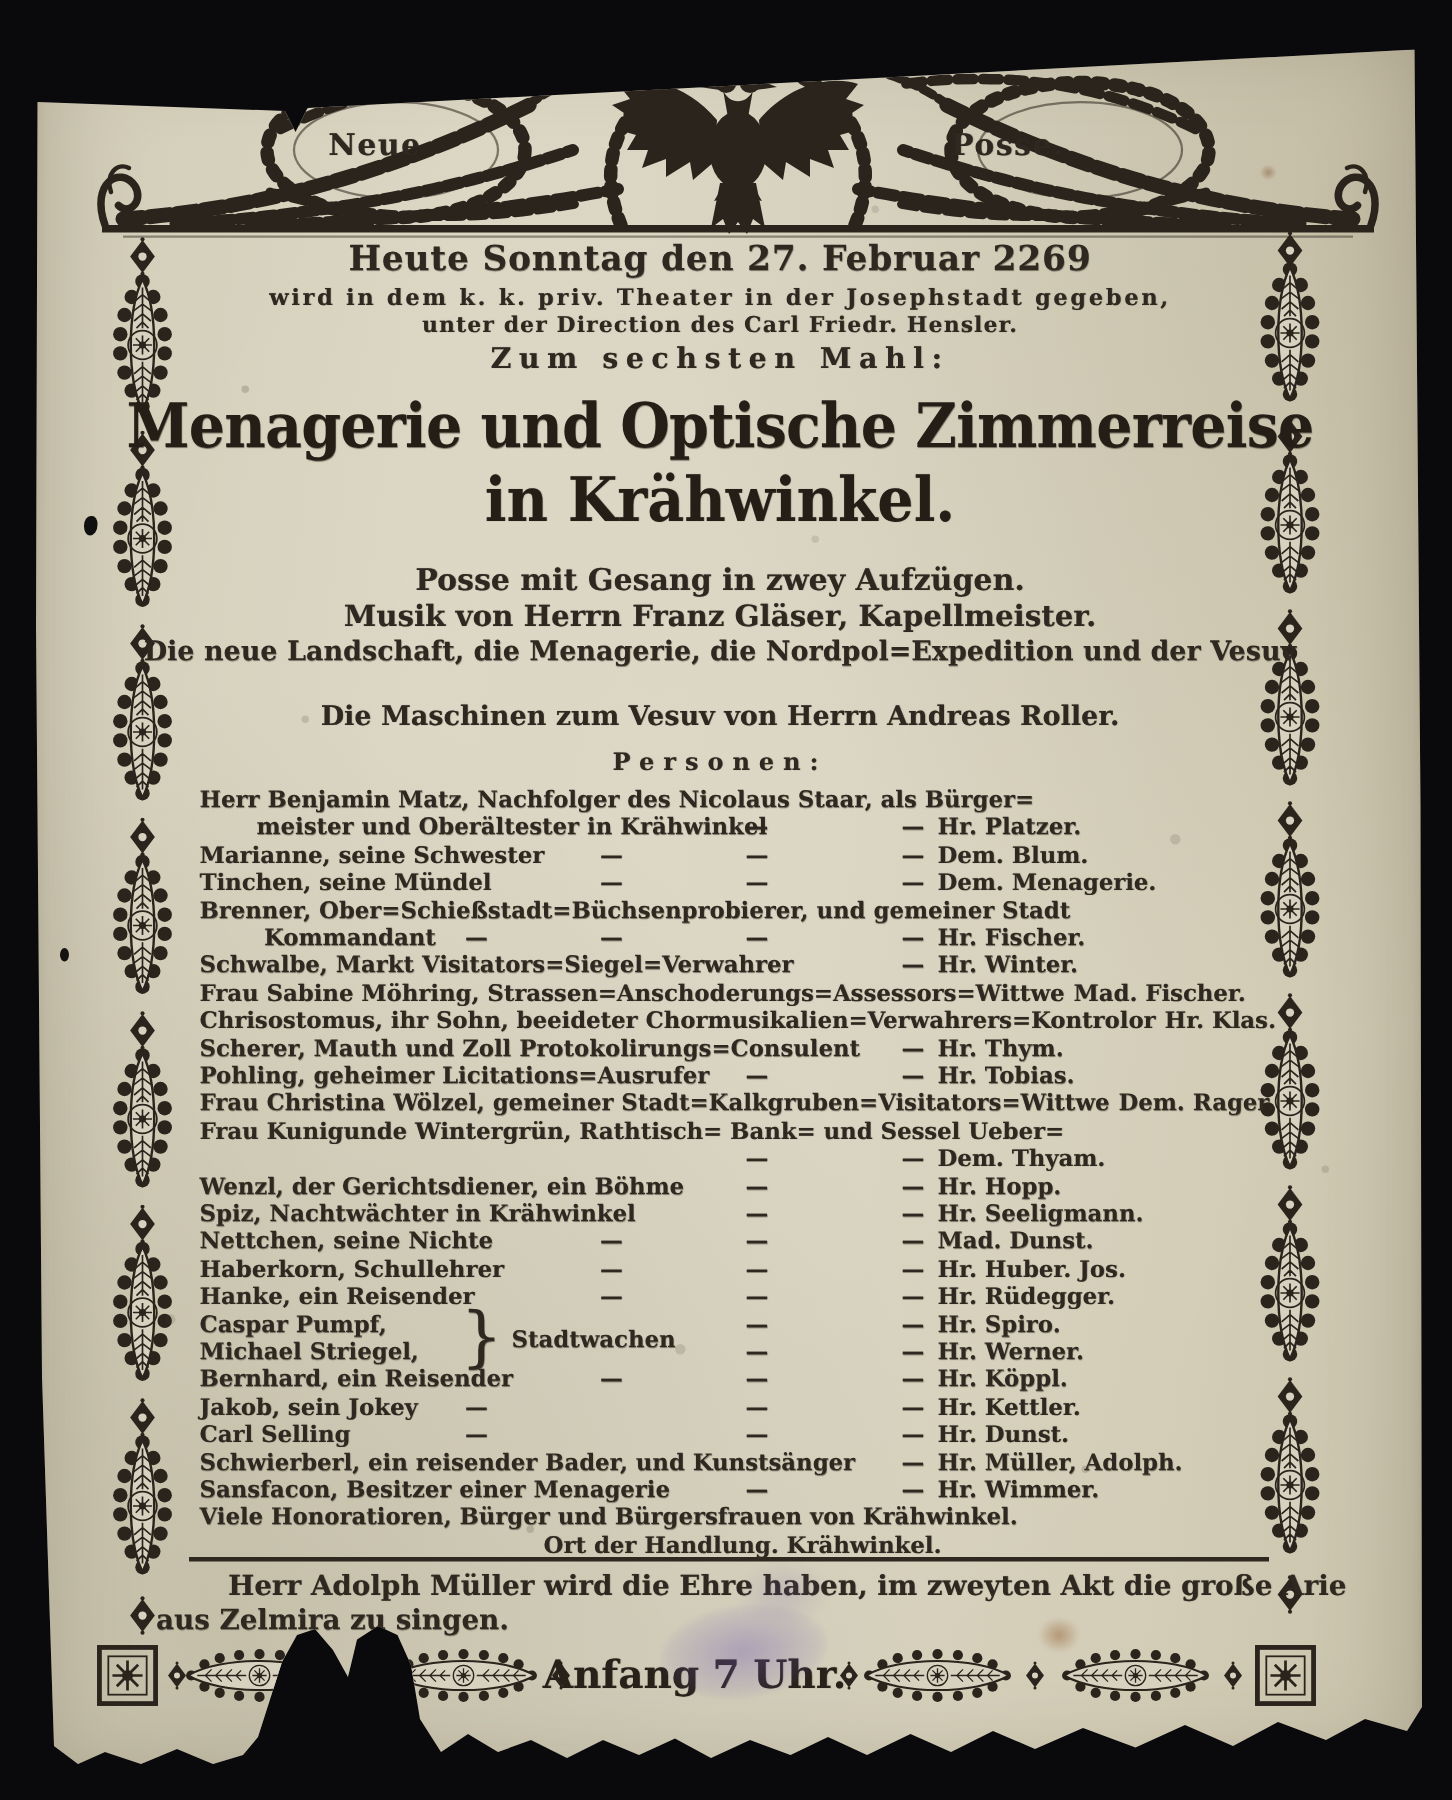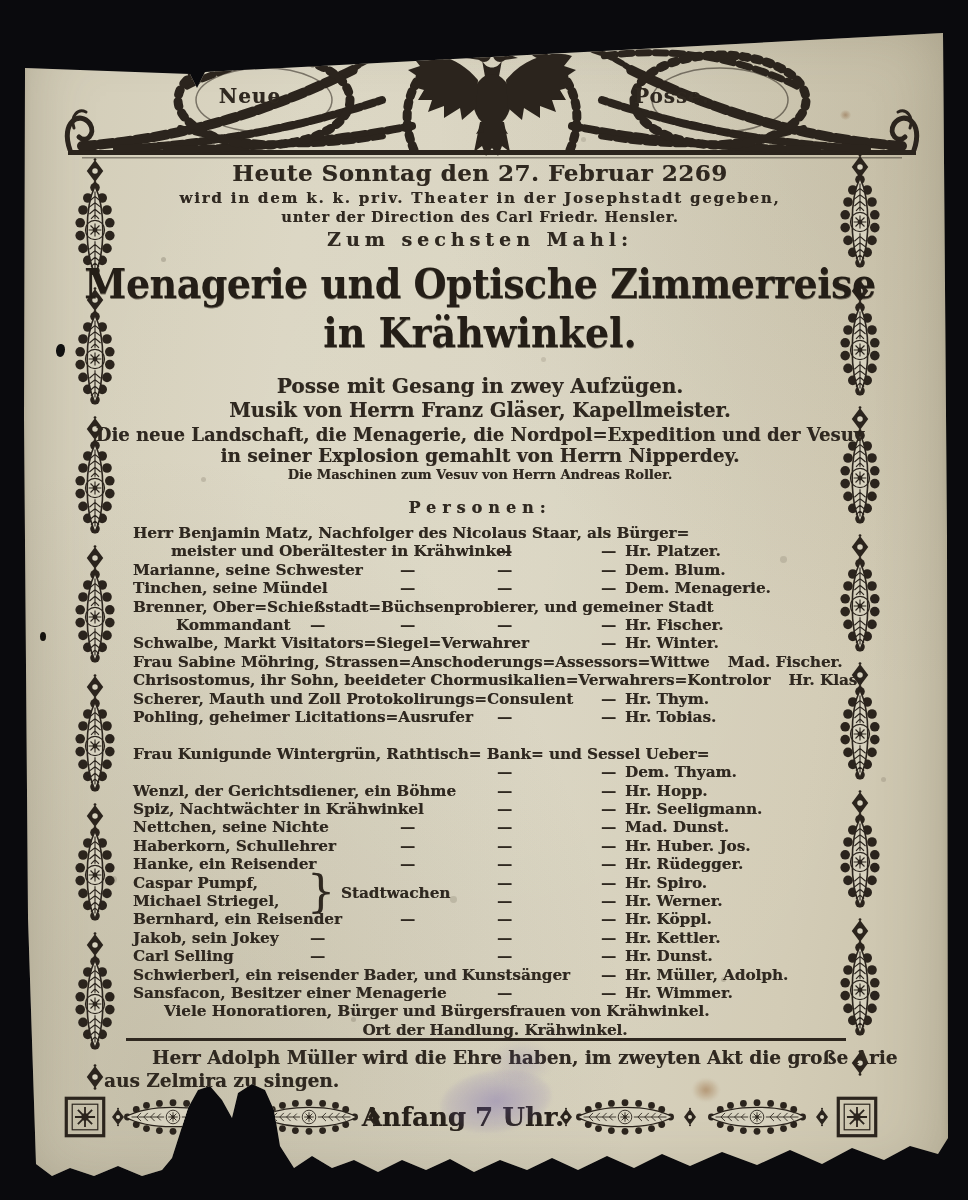"in seiner Explosion gemahlt von" div.t { html: <div>in seiner Explosion gemahlt von Herrn Nipperdey.</div> -> none }
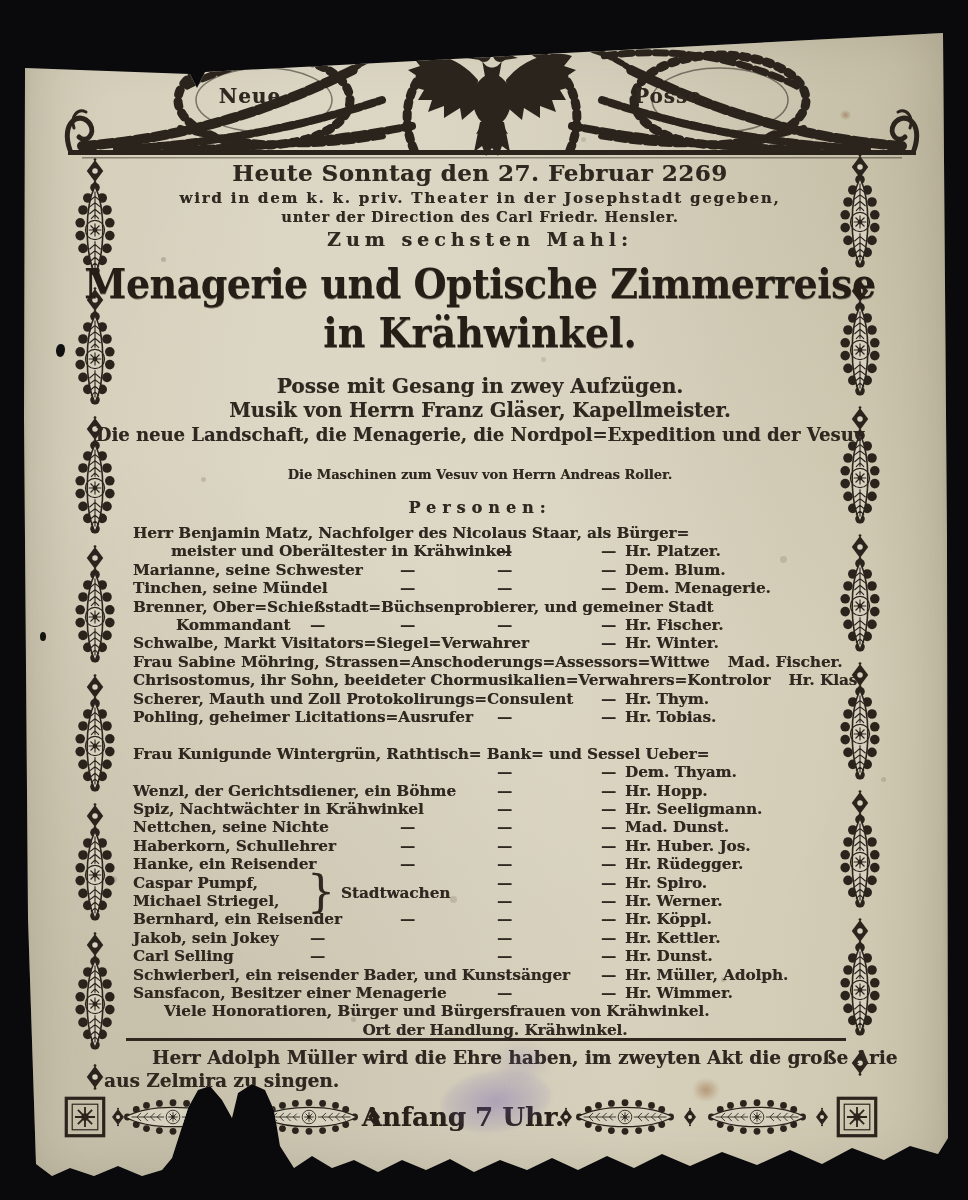"Die Maschinen zum Vesuv von" .mach-line { font-size: 13px -> 18px }
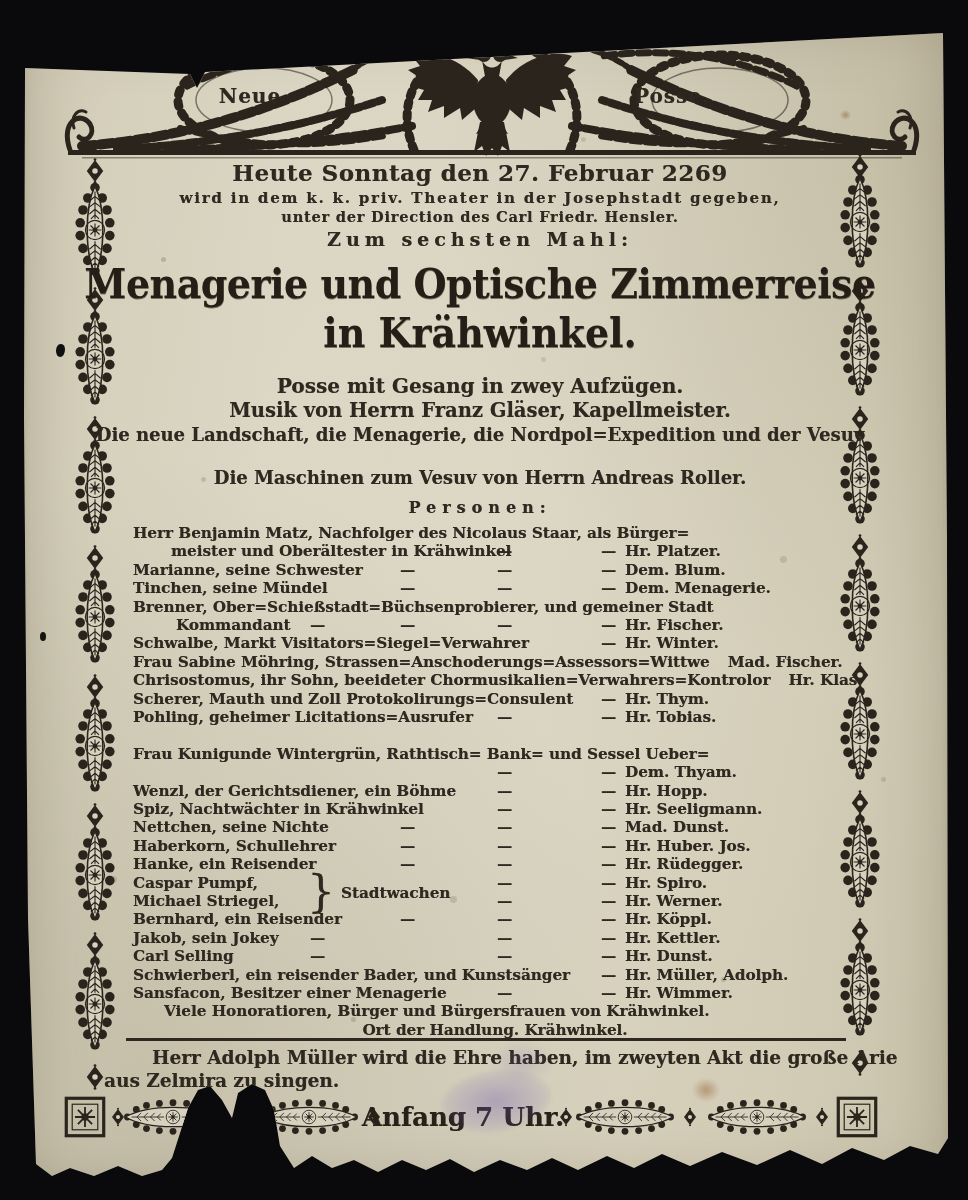"Mad. Fischer." .iactor { margin-left: 18px -> 6px }
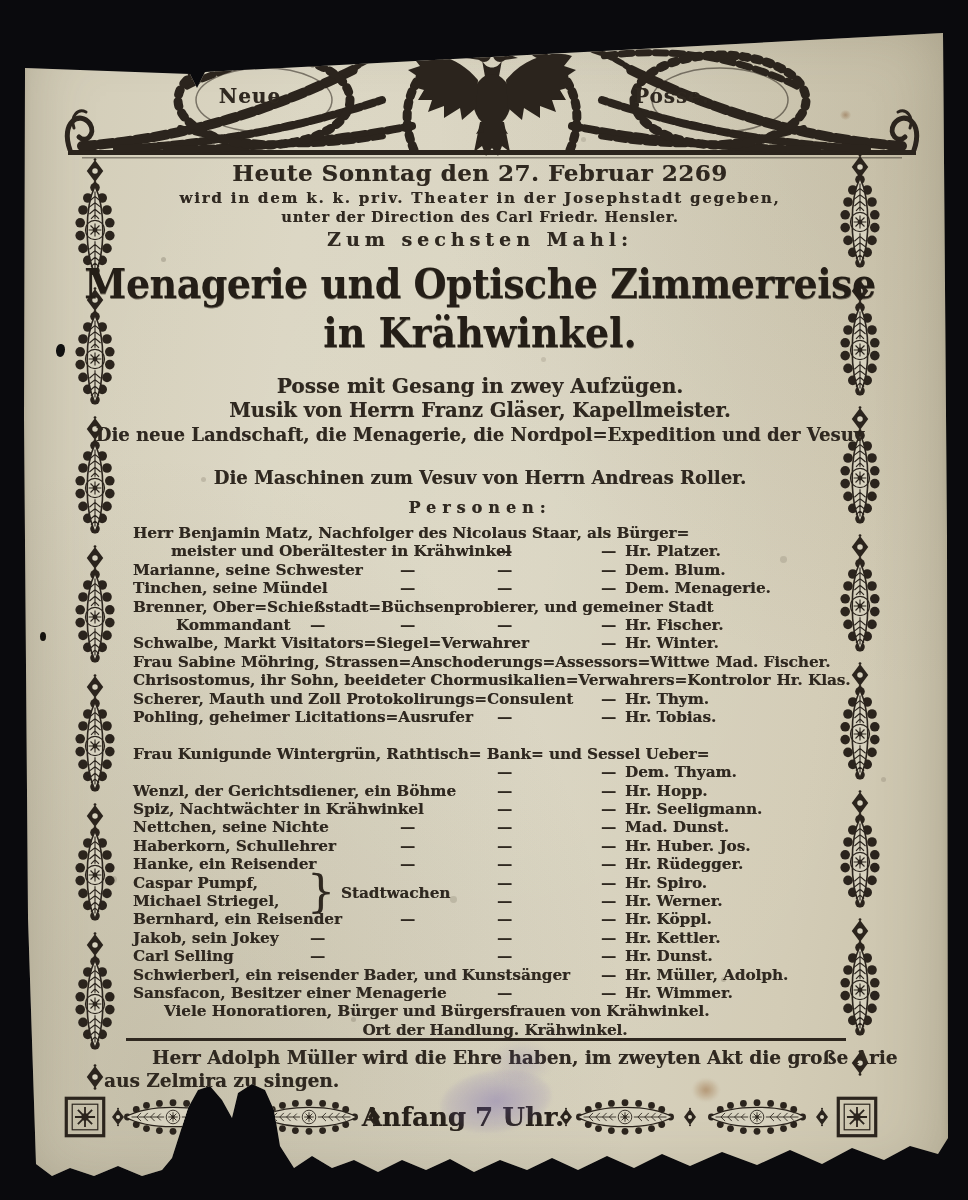"Frau Christina Wölzel, gemeiner" div.crow { html: none -> <div><span>Frau Christina Wölzel, gemeiner Stadt=Kalkgruben=Visitators=Wittwe</span><span>Dem. Rager.</span></div> }
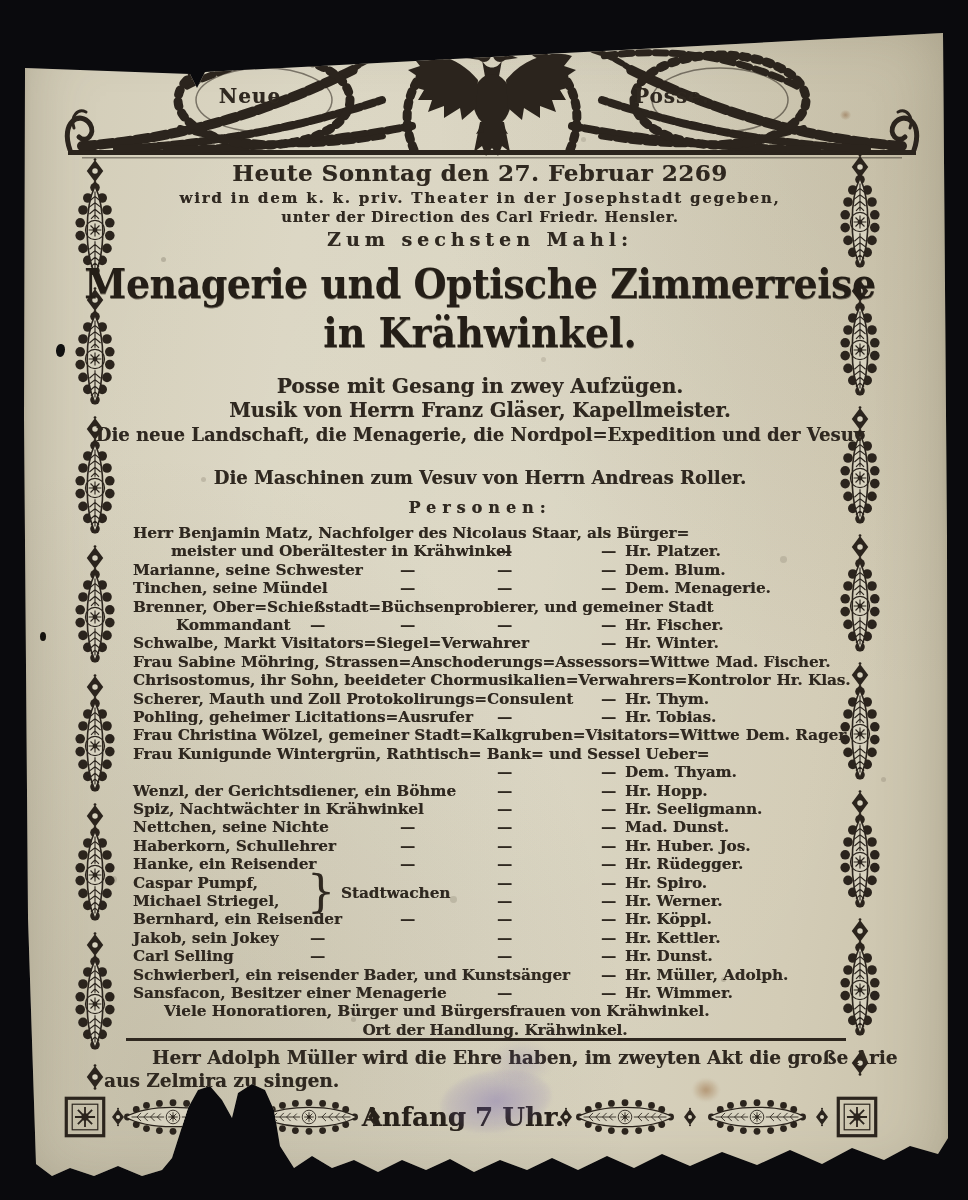"Viele Honoratioren, Bürger und" span.role { margin-left: 31px -> 0 }
